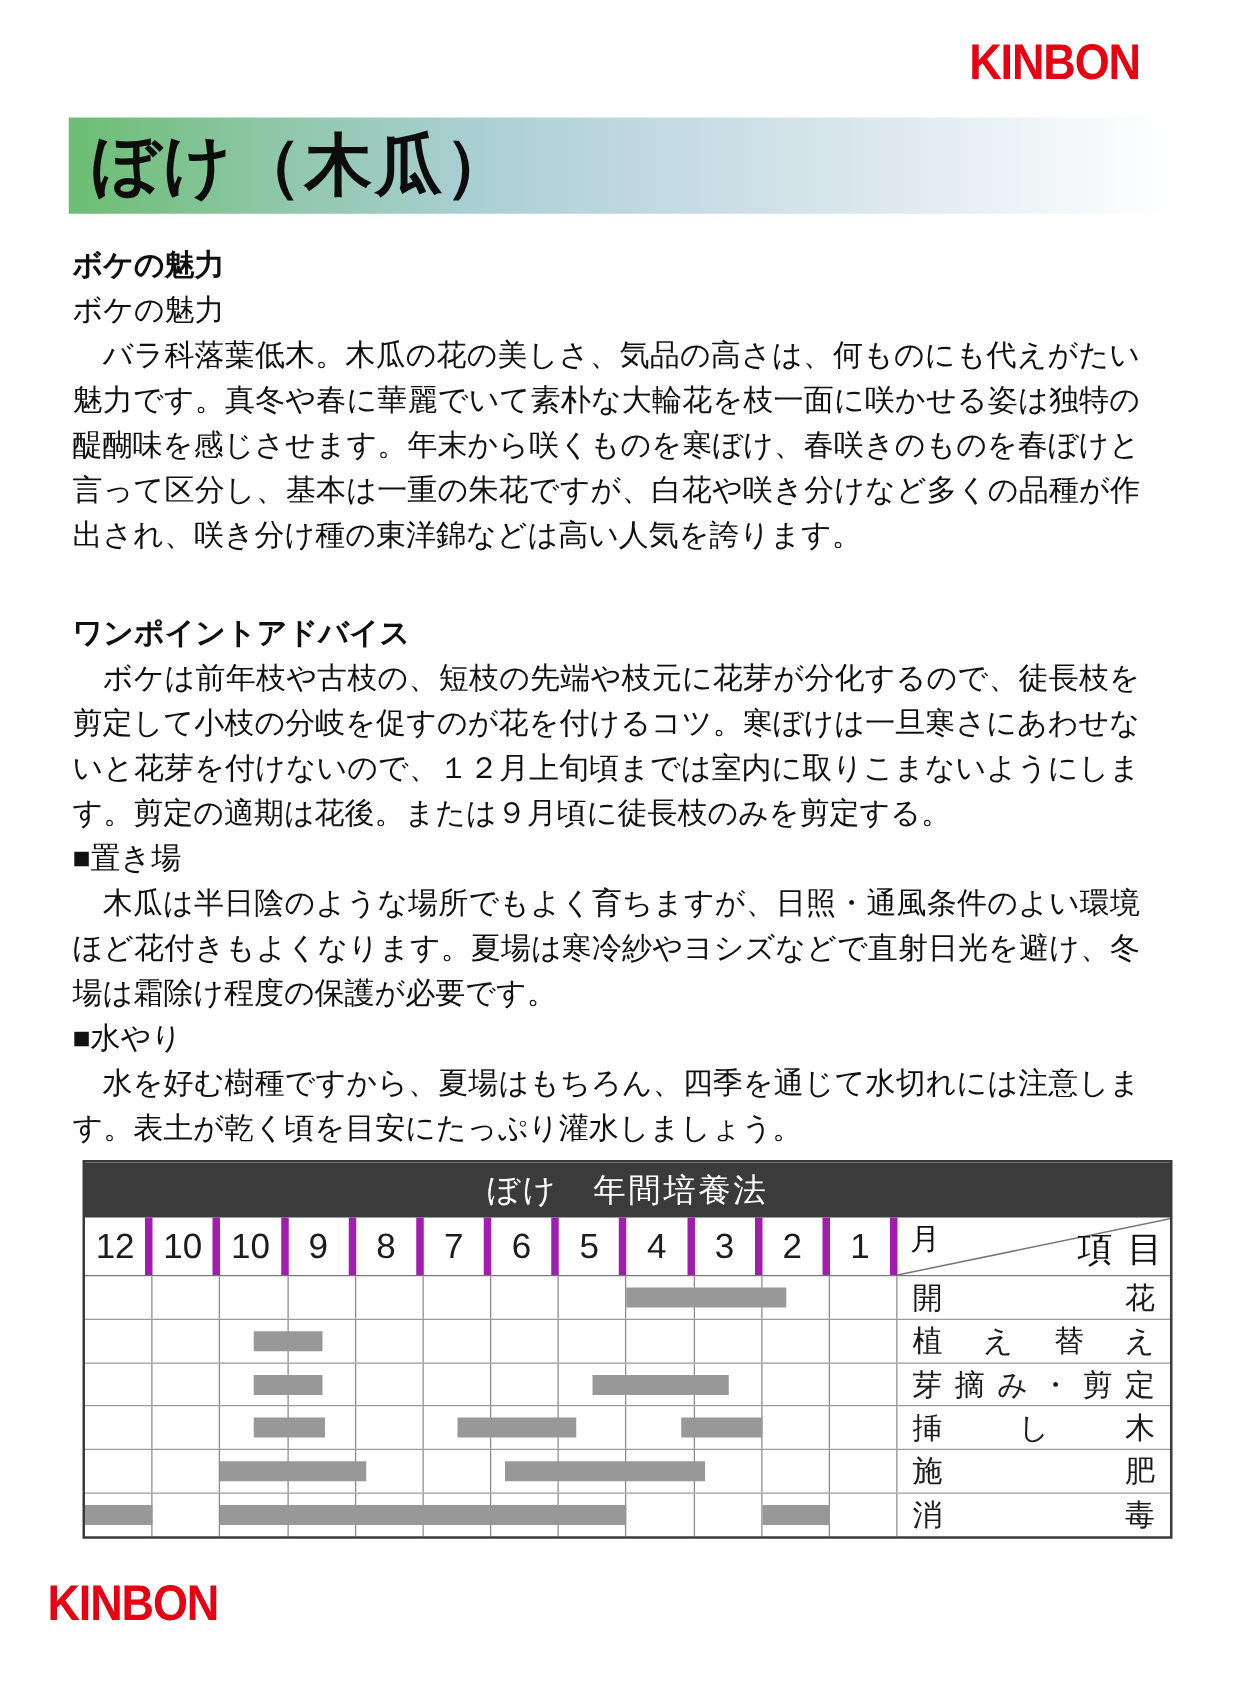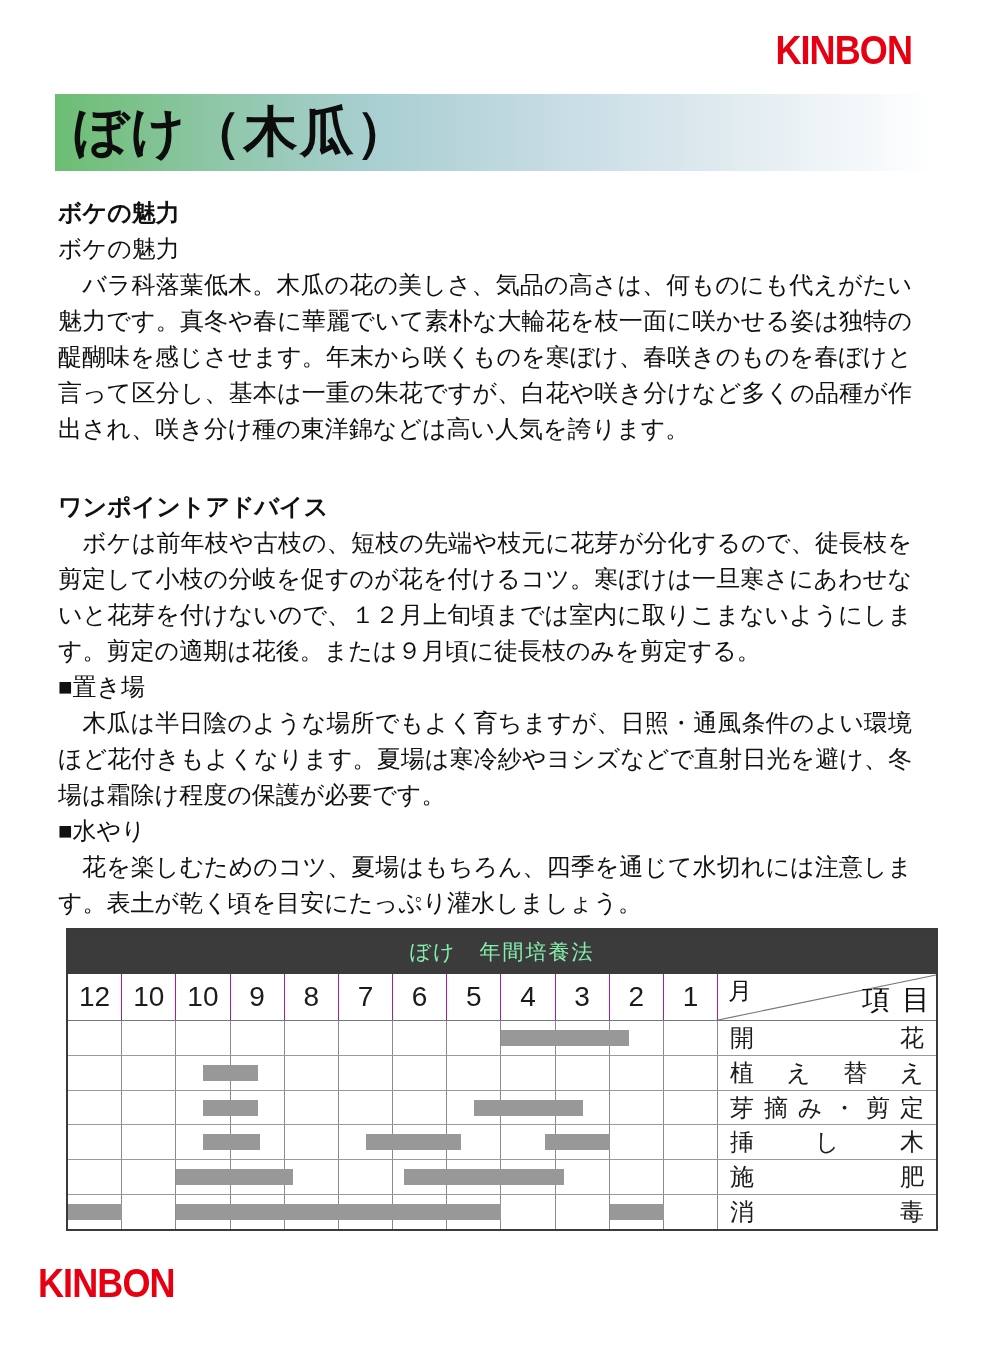"花を楽しむためのコツ、夏場はもちろん、四季を通じて水切れには注意します。表土が乾" p.body-text { text: 花を楽しむためのコツ -> 水を好む樹種ですから }
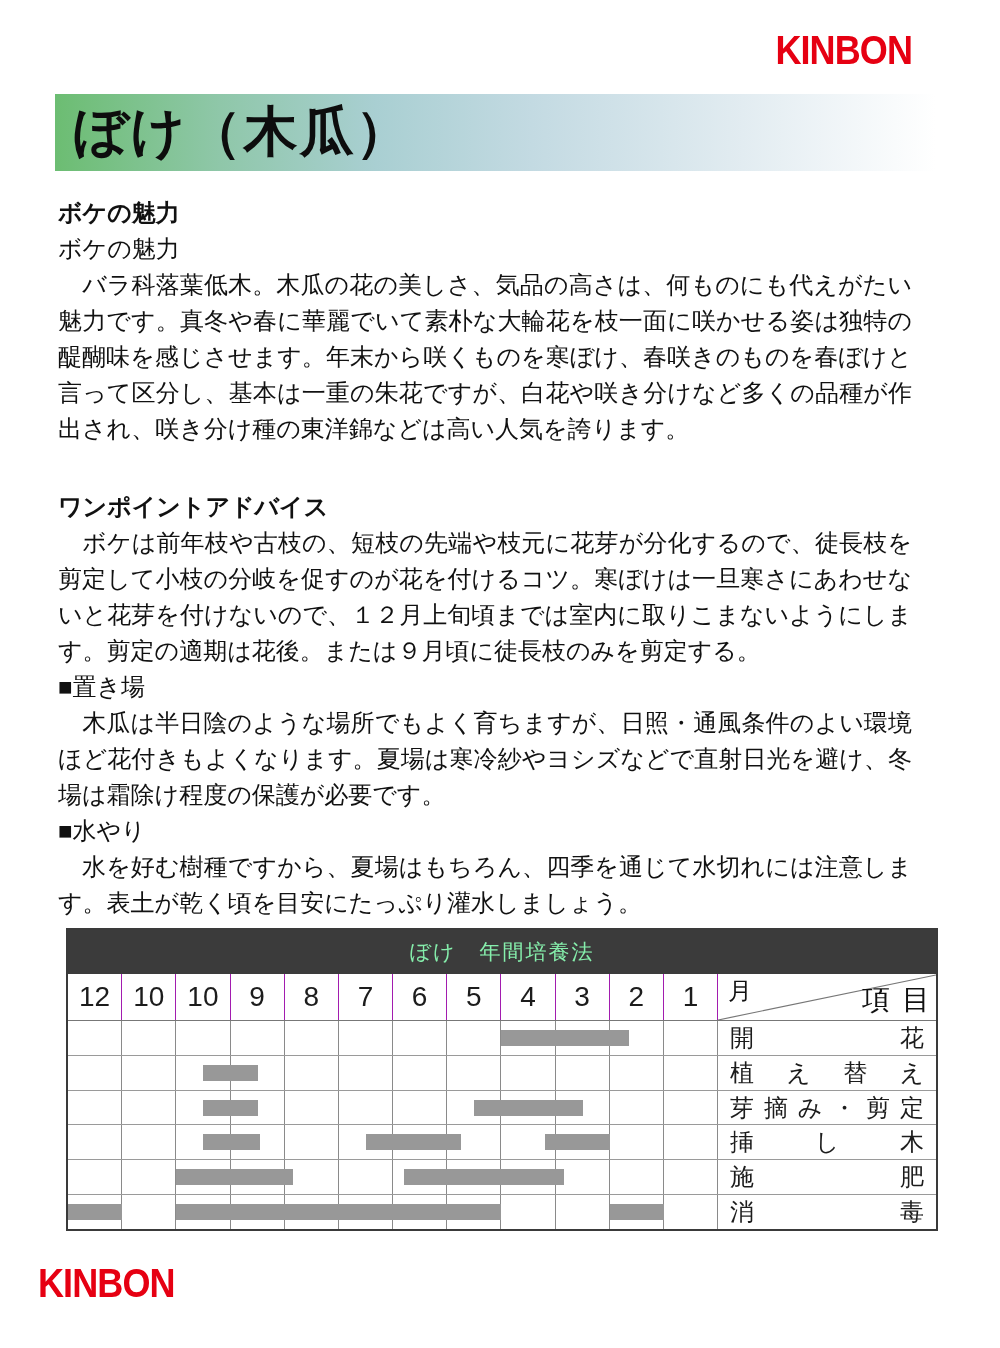"ぼけ 年間培養法" .cal-title { color: #86efac -> #ffffff; font-size: 21px -> 26px }
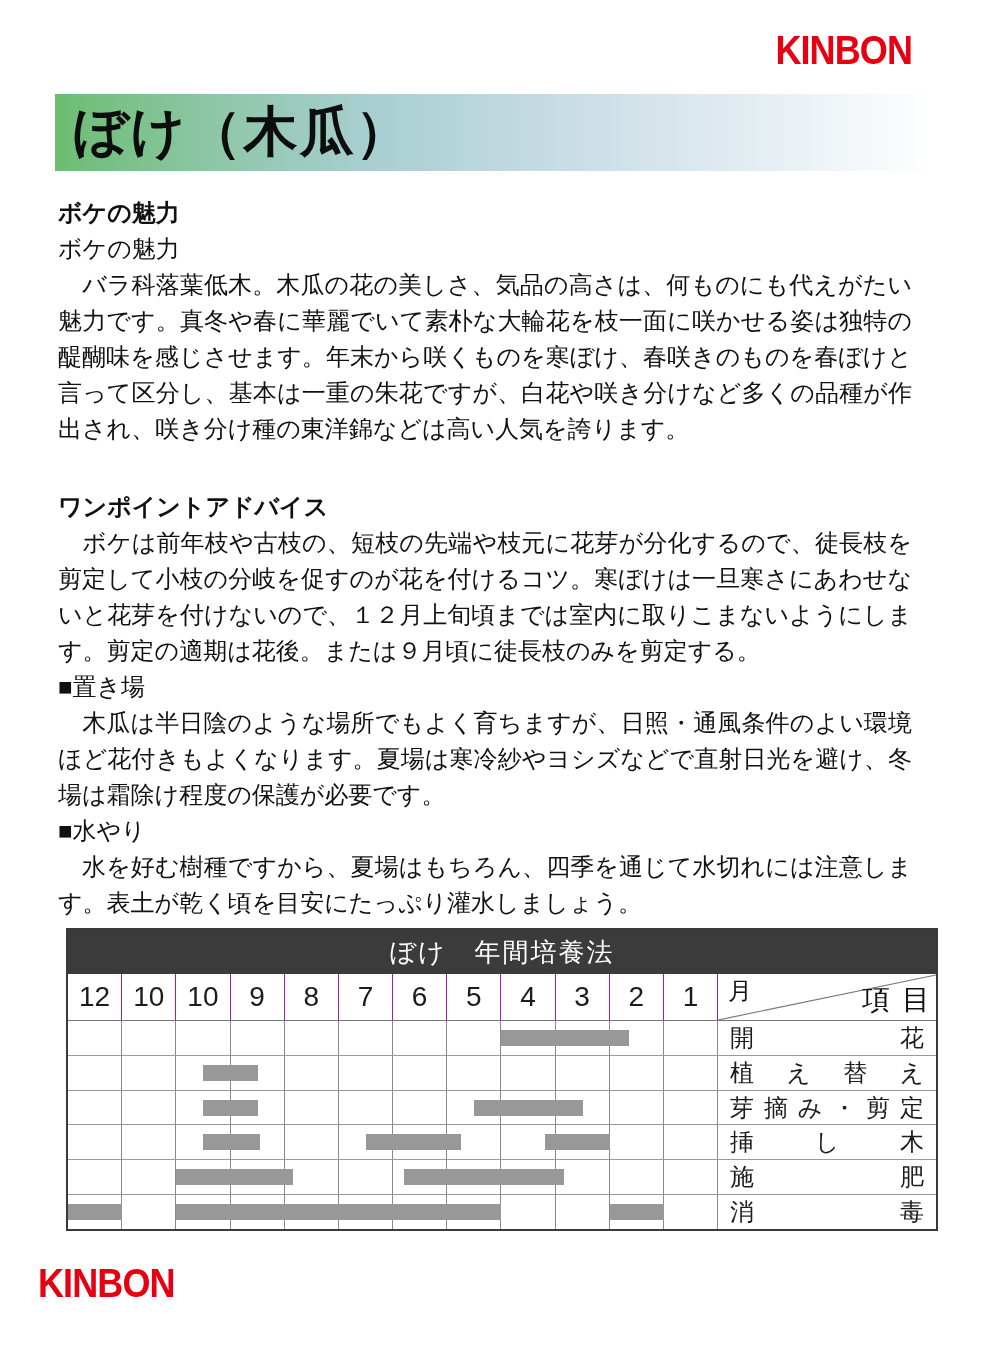"12" .cal-mcell { border-right: 1px solid #a21caf -> 6px solid #a21caf }
